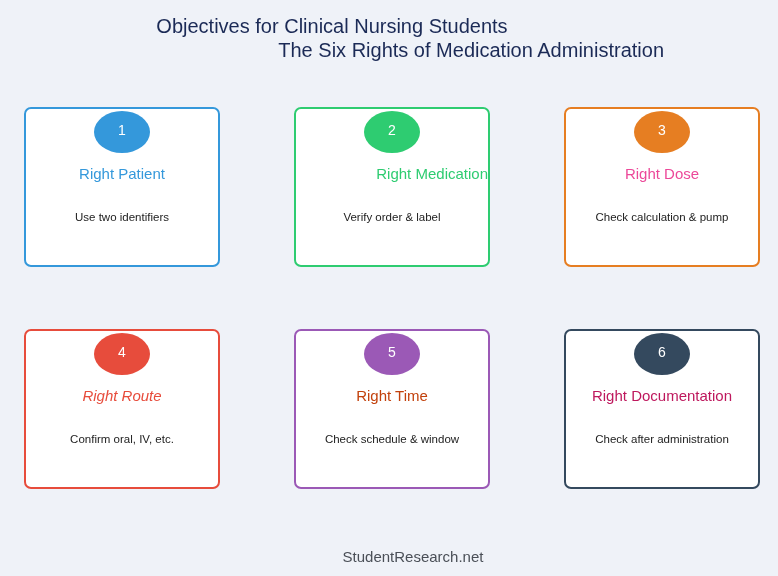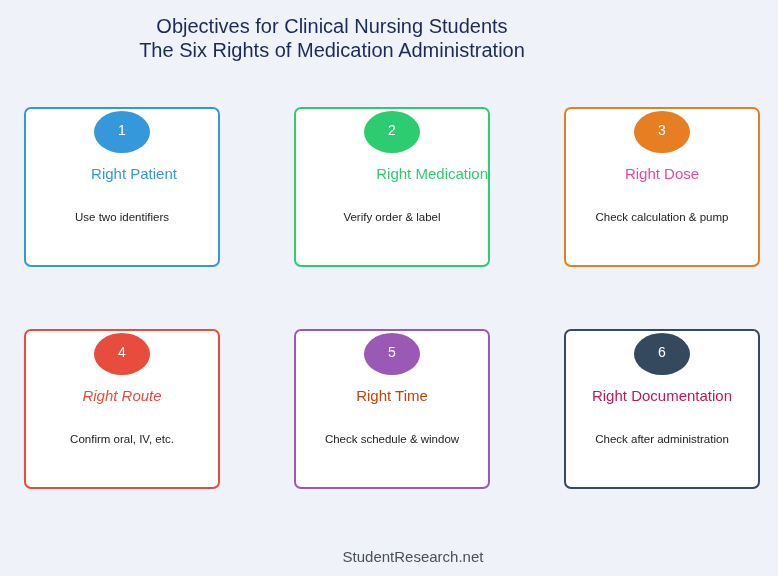"The Six Rights of Medication" .t2 { text-align: none -> right }
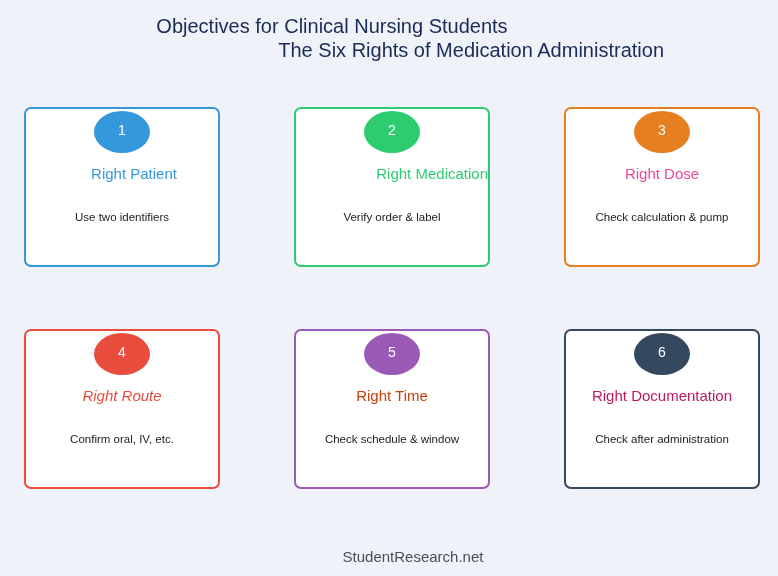"Right Patient" div.name { padding-left: 12px -> none }
